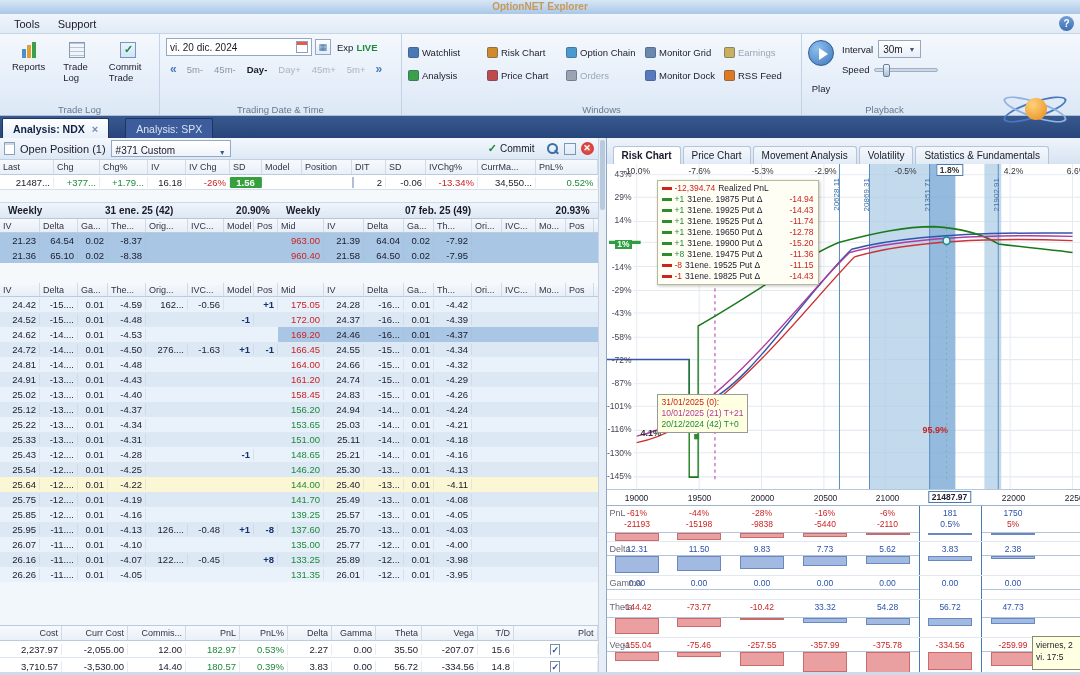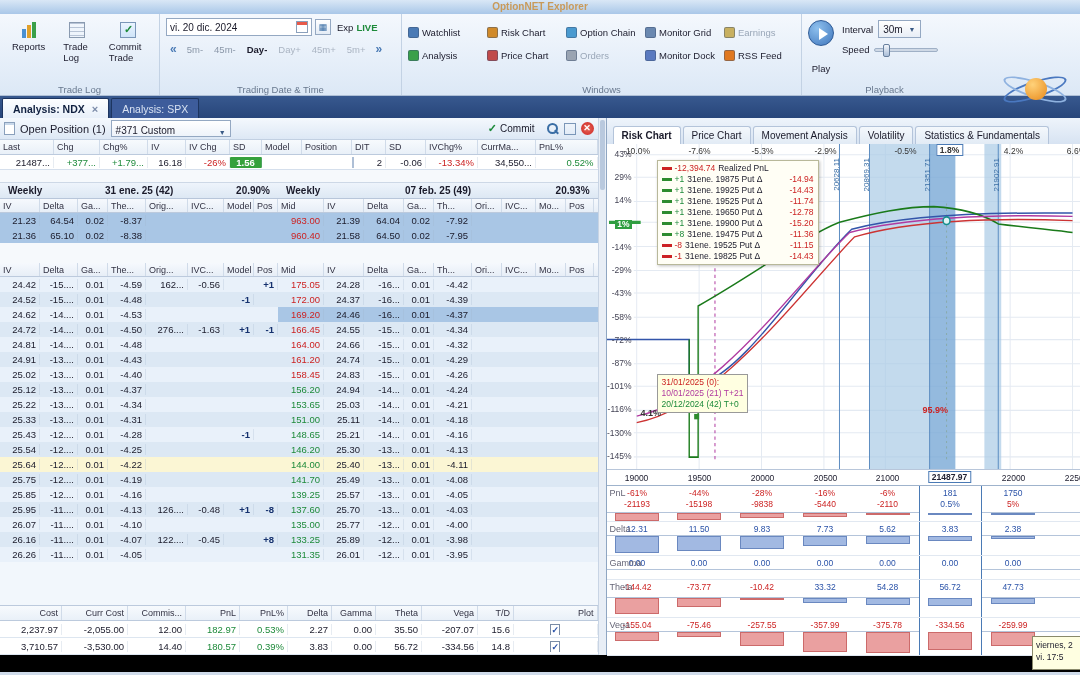"Tools" div.menubar { html: none -> <div> <span>Tools</span> <span>Support</span> <span>?</span> </div> }
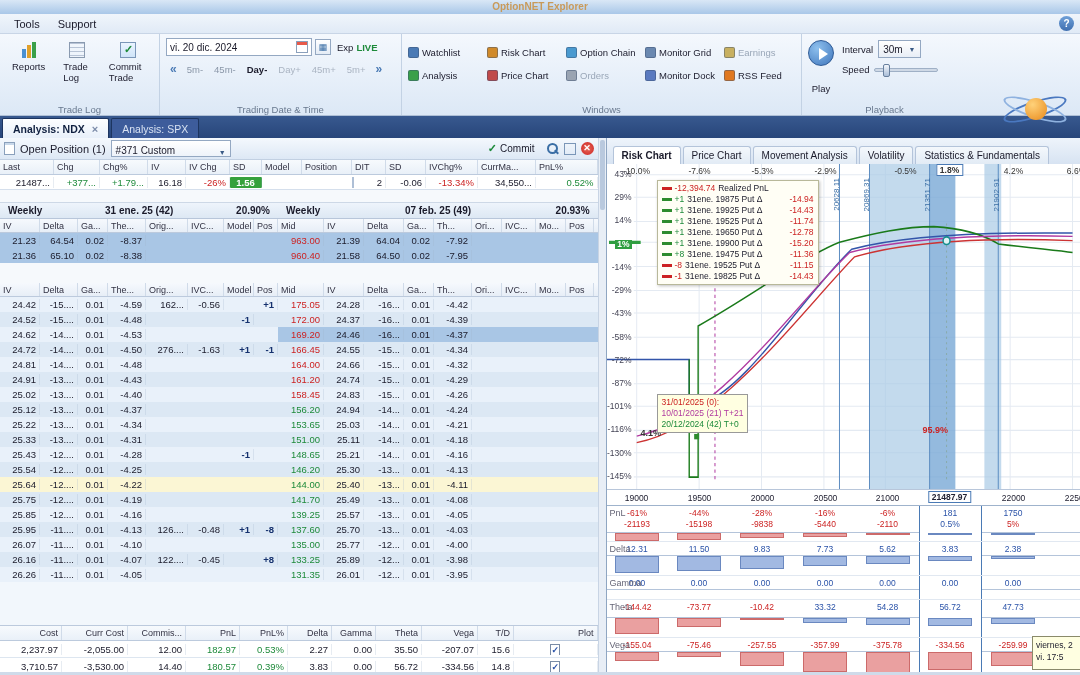"Analysis: NDX" .doctabs { gap: 2px -> 16px }
